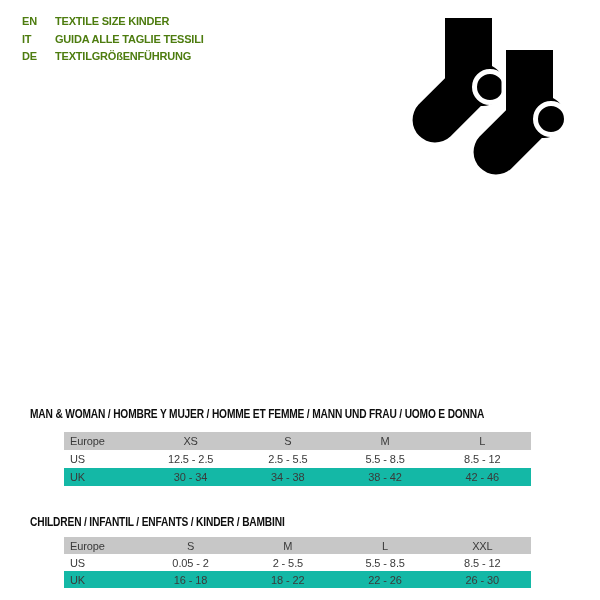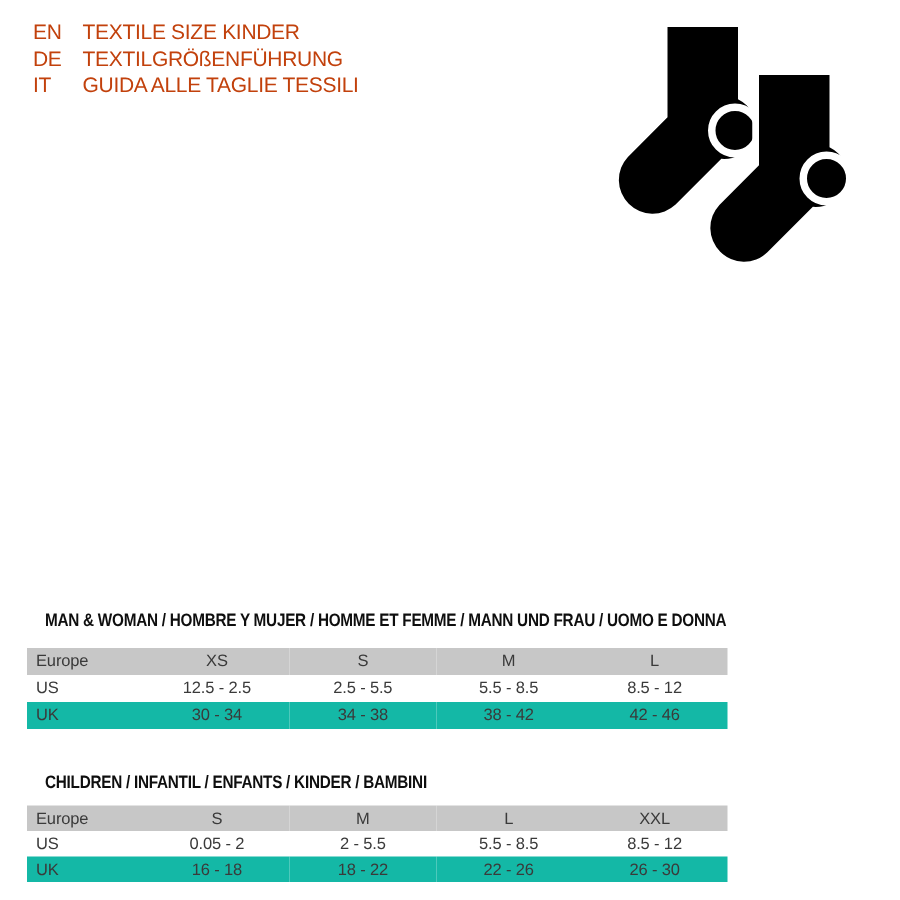"EN" .lang-row { color: #c2410c -> #4d7c0f; font-size: 14px -> 11px; font-weight: normal -> bold }
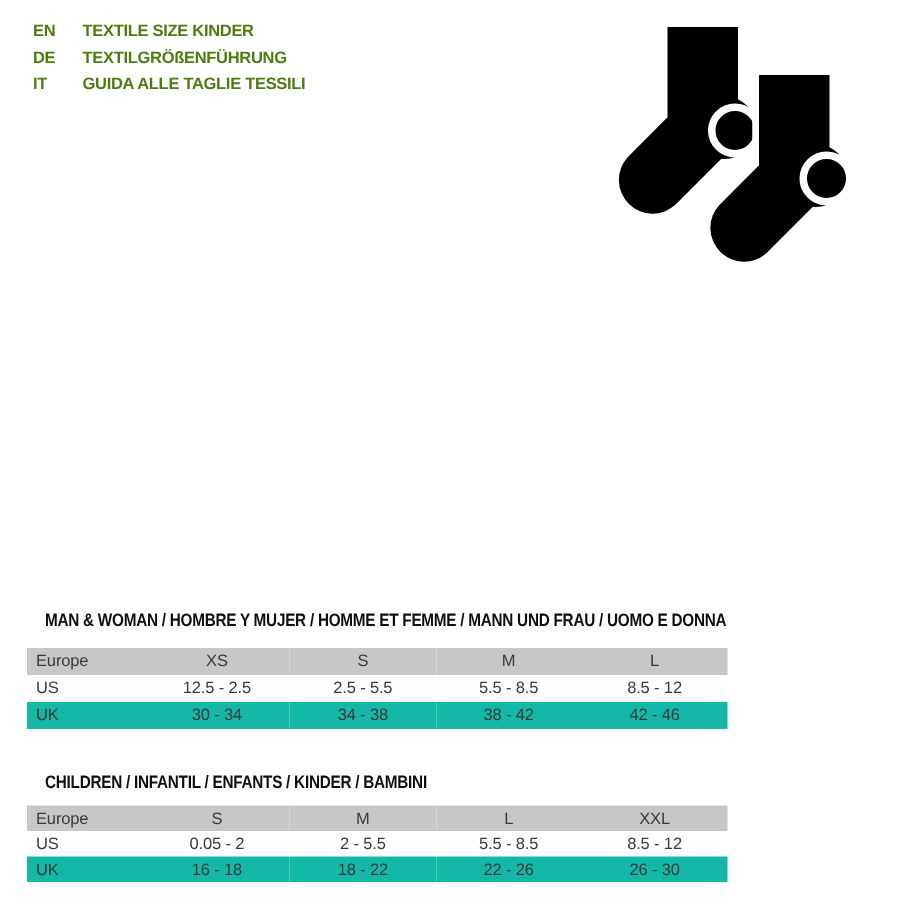"DE" div.lang-row { order: before "IT" -> after "IT" }
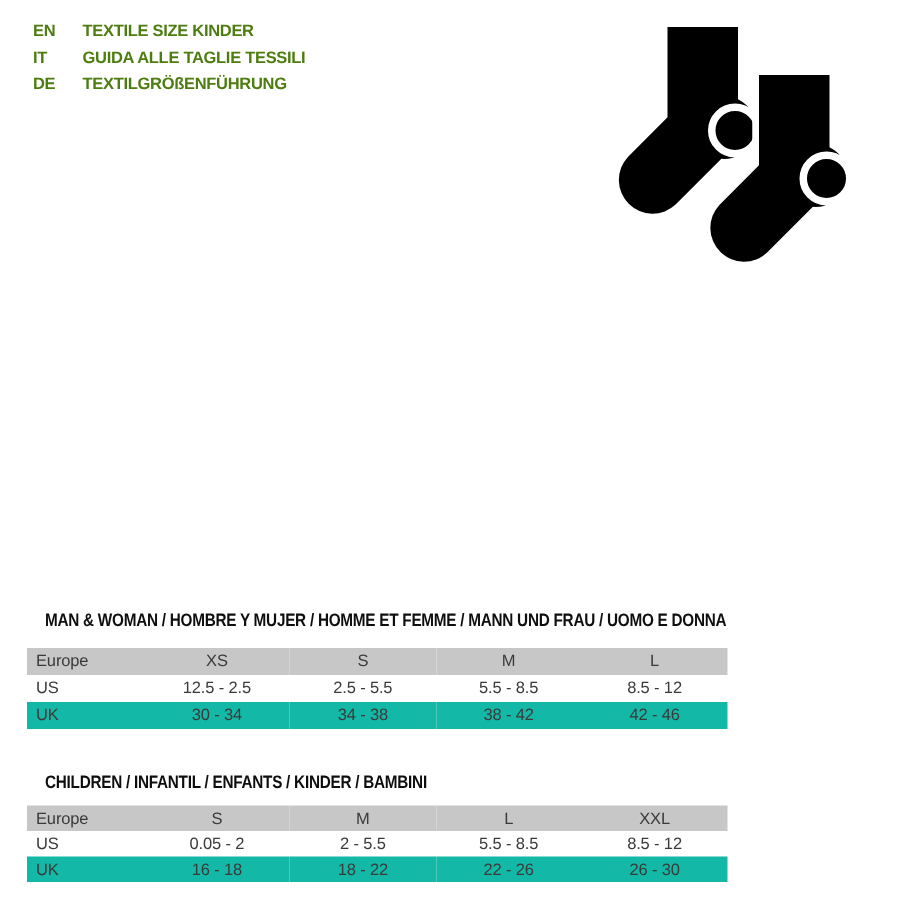"Europe" table { margin-left: none -> 46px }
